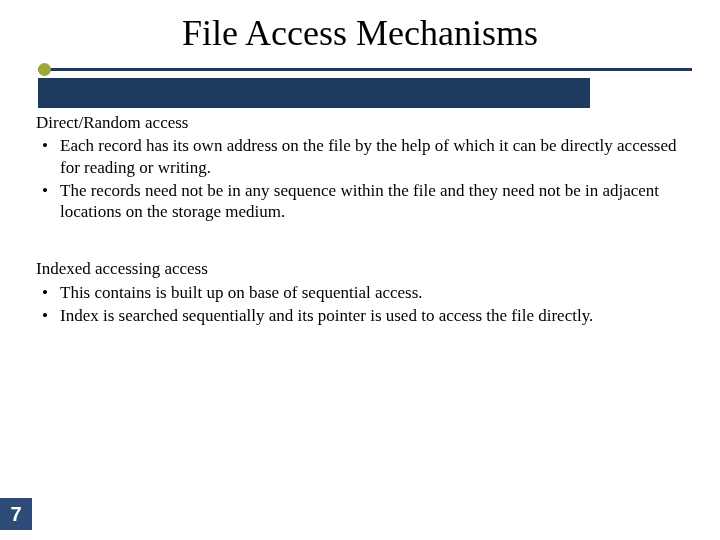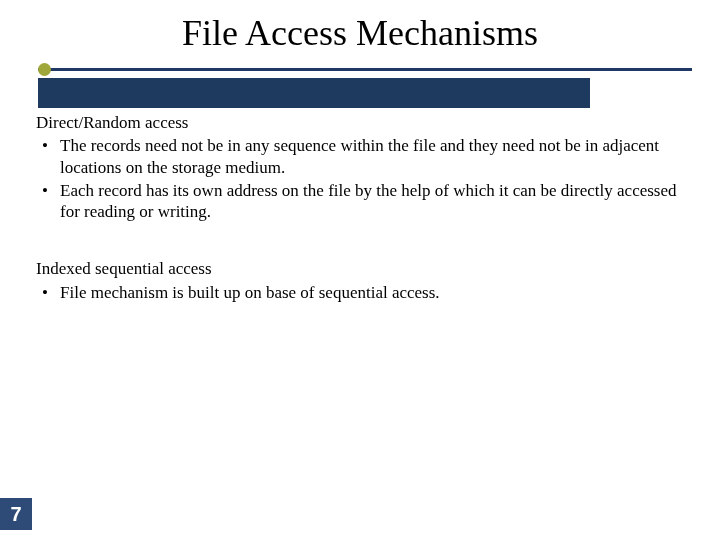"The records need not be" li { order: before "Each record has its own" -> after "Each record has its own" }
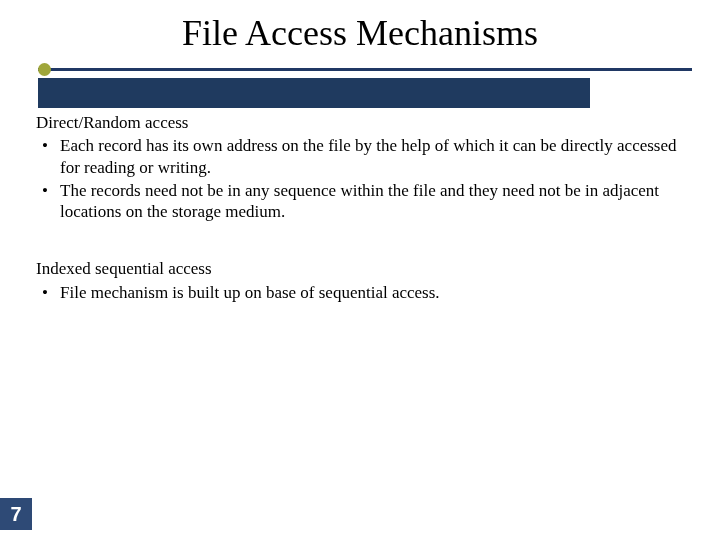"Indexed sequential access" div.section-heading { text: sequential -> accessing }
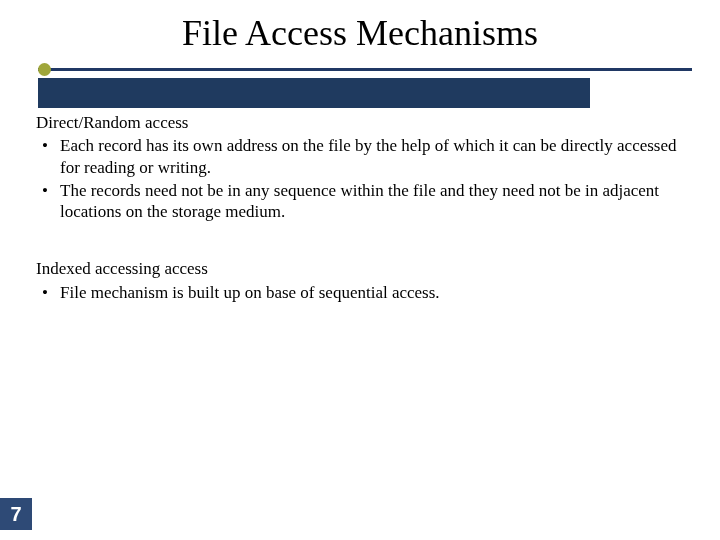"File mechanism is built up" li { text: File mechanism -> This contains }
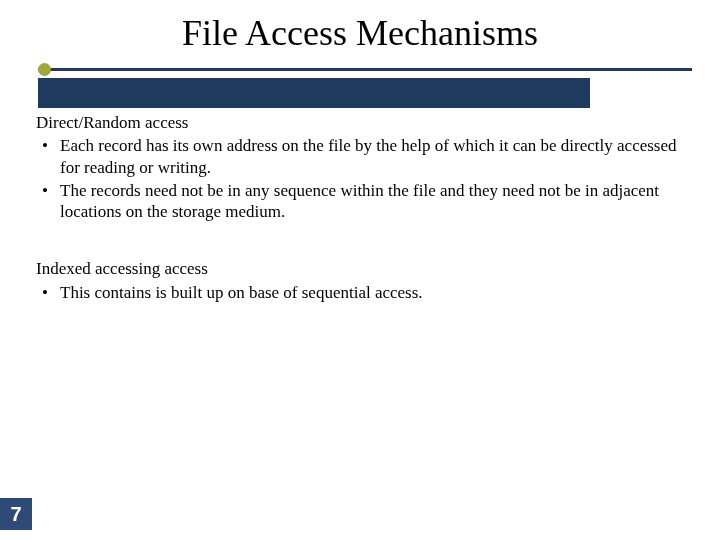"Index is searched sequentially and" li { html: none -> <li>Index is searched sequentially and its pointer is used to access the file directly.</li> }
